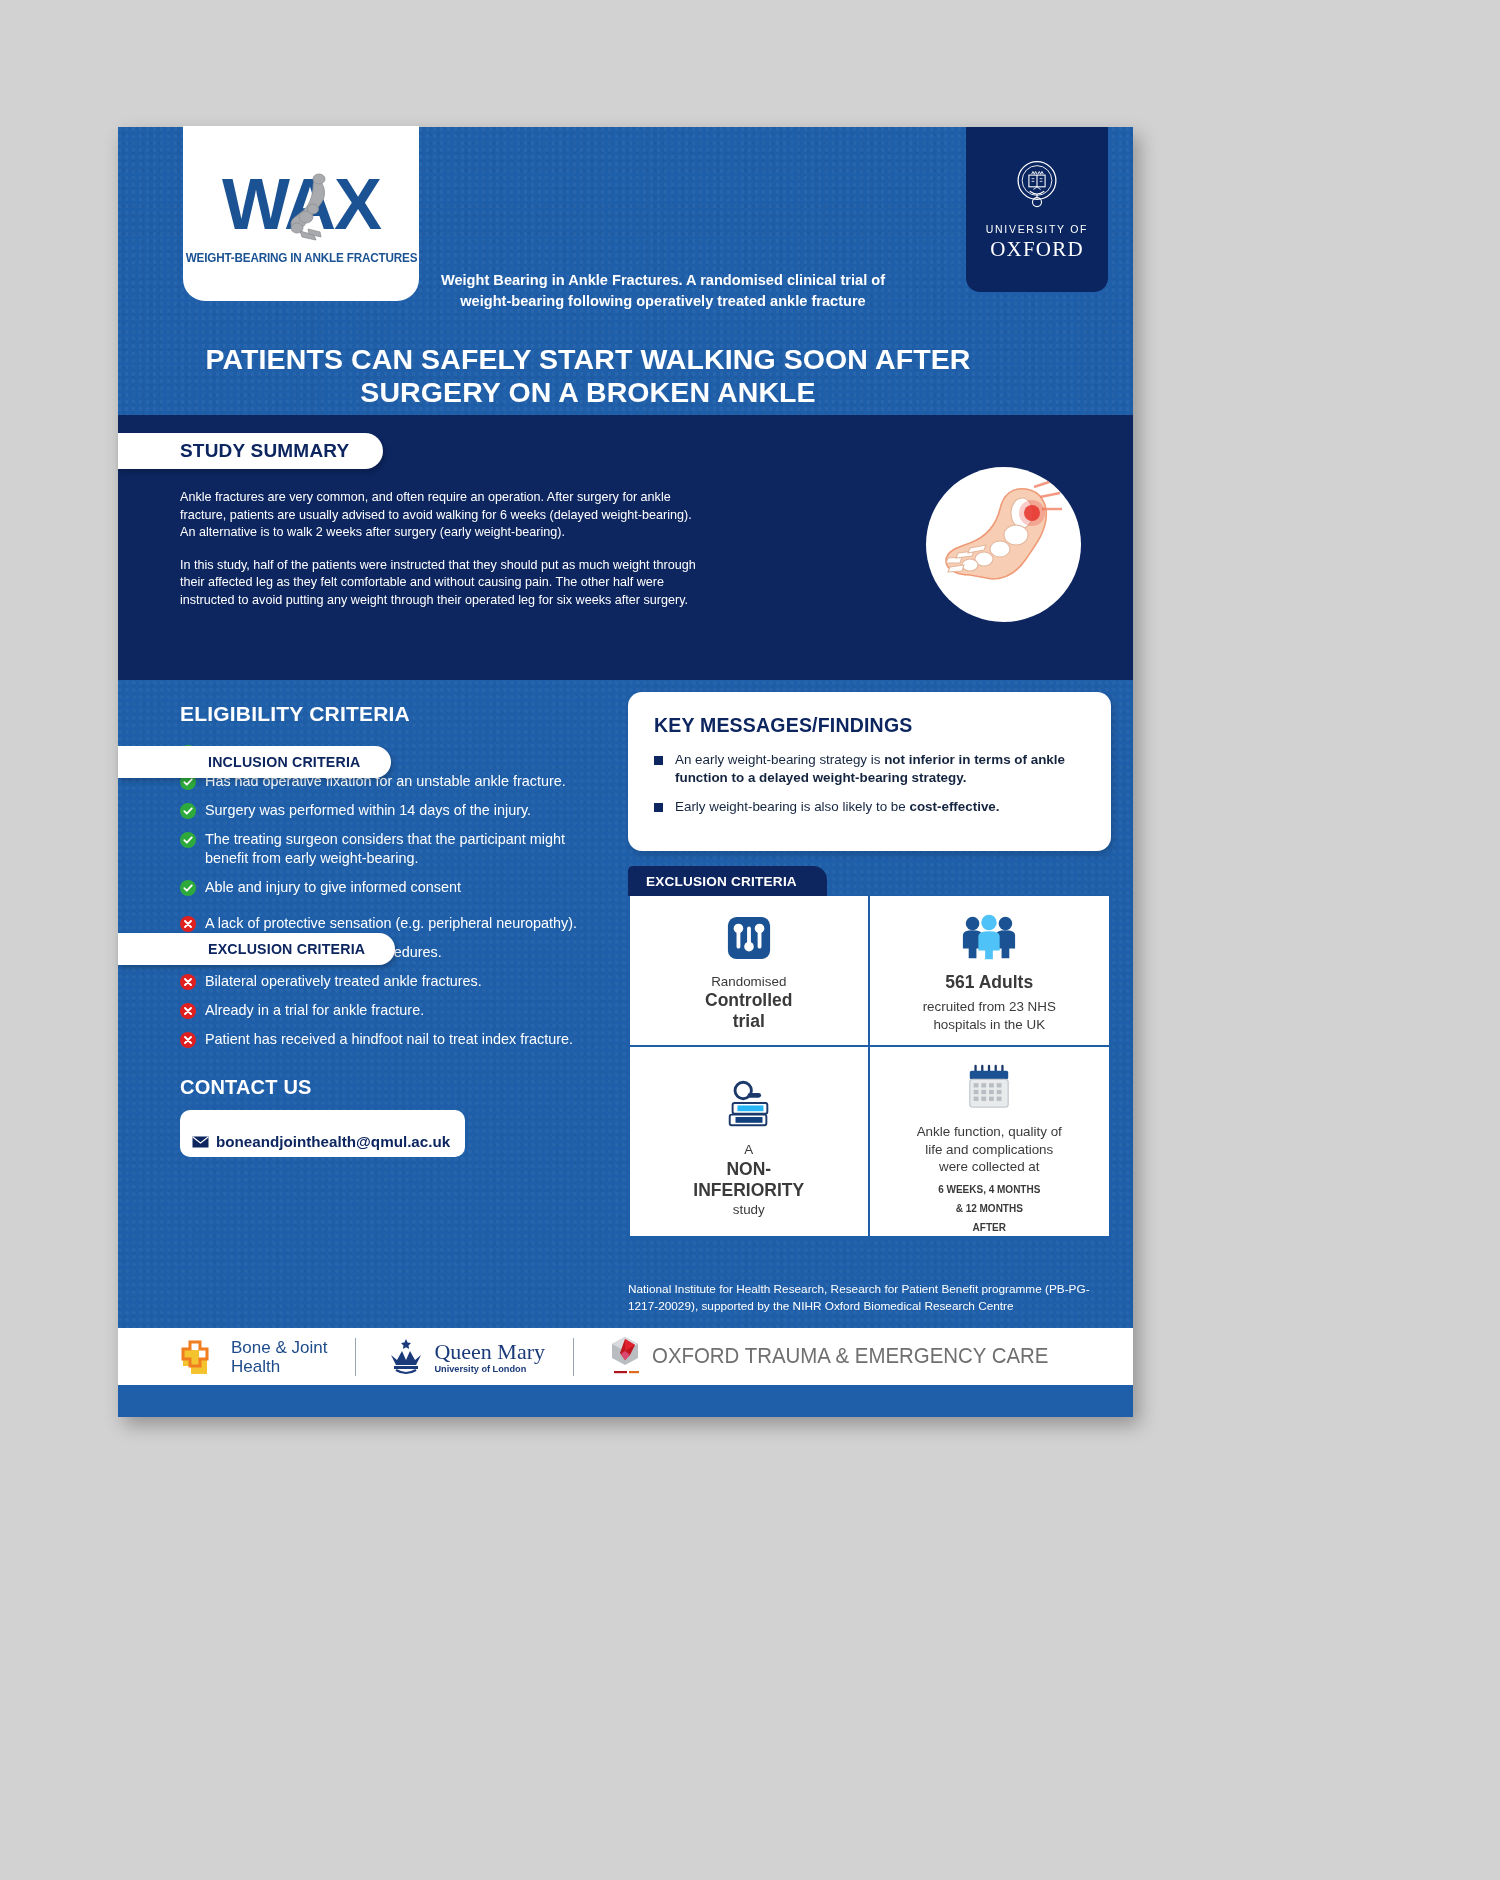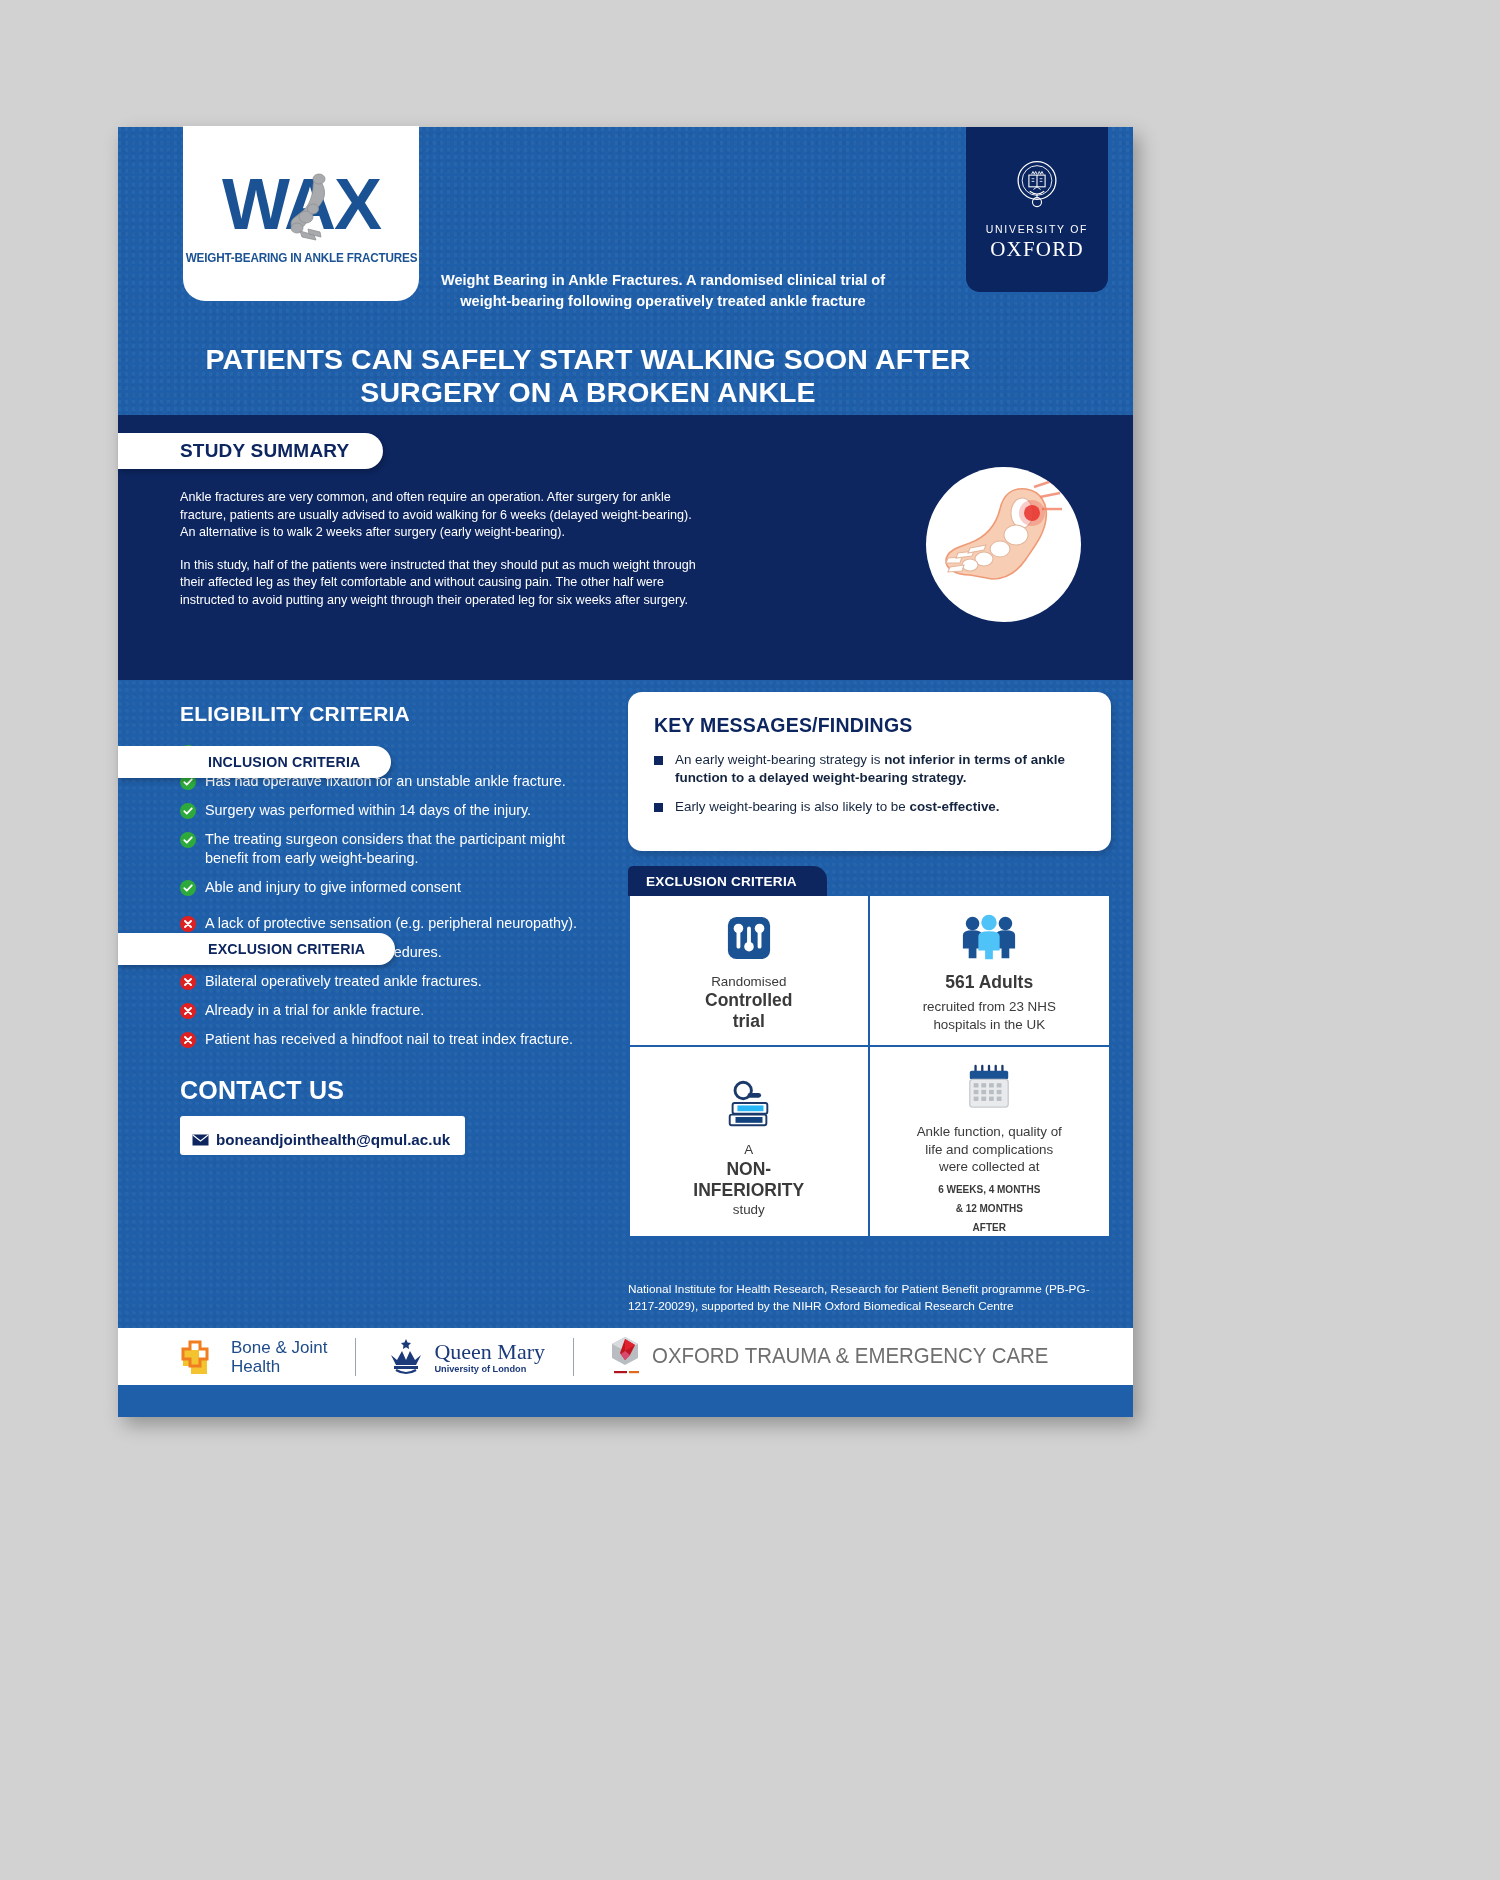"CONTACT US" .contact-head { font-size: 25px -> 20px }
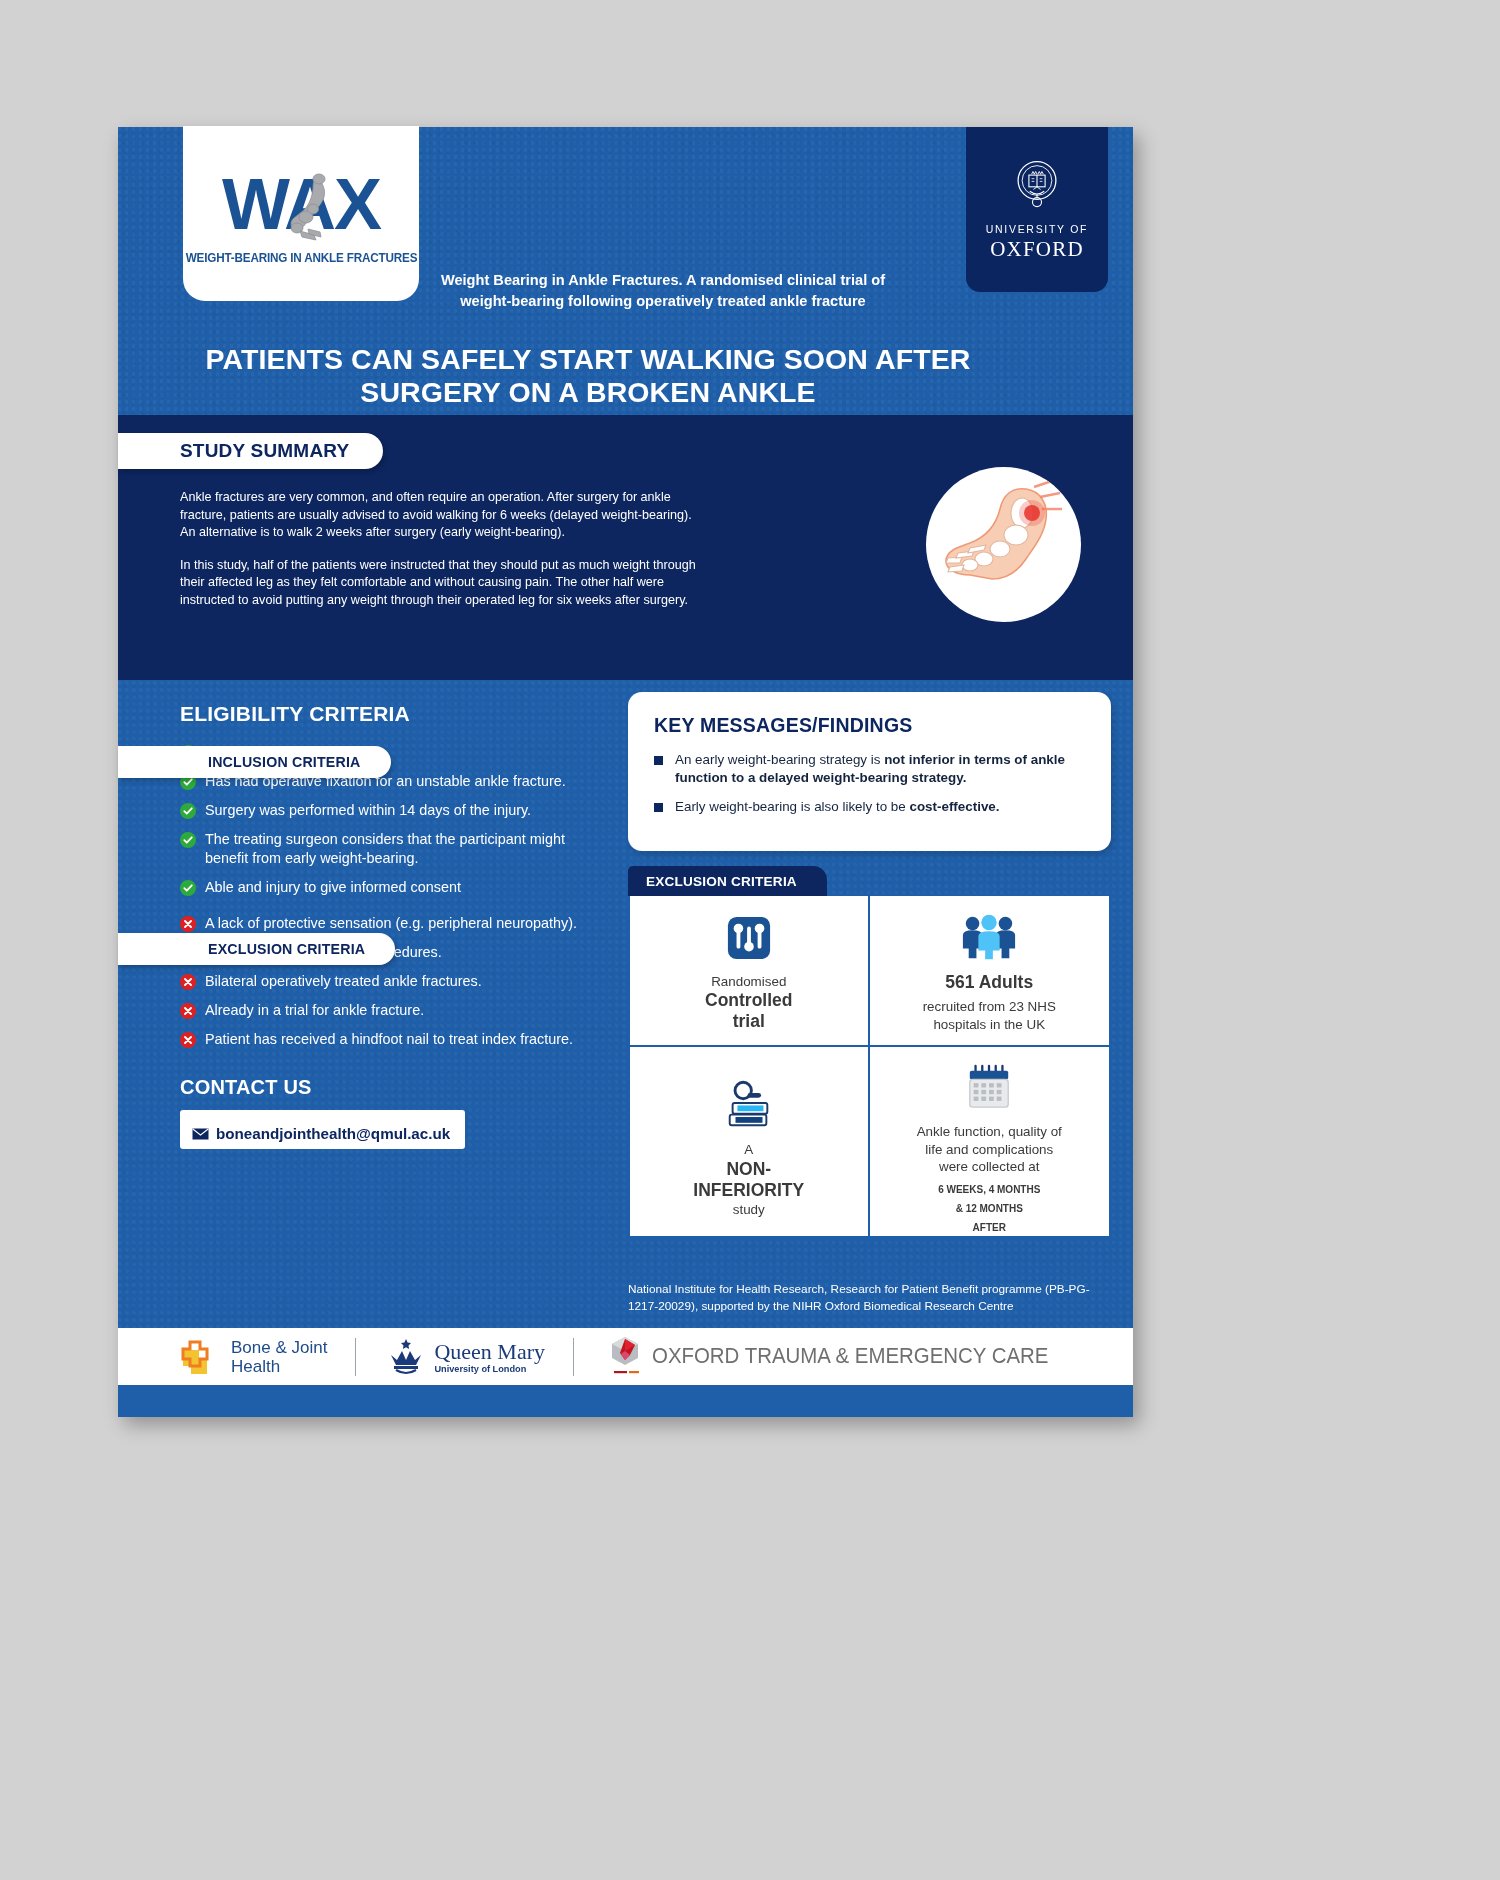"boneandjointhealth@qmul.ac.uk" .email-box { border-radius: 3px -> 10px; padding: 15px 15px 7px 12px -> 23px 15px 7px 12px }
